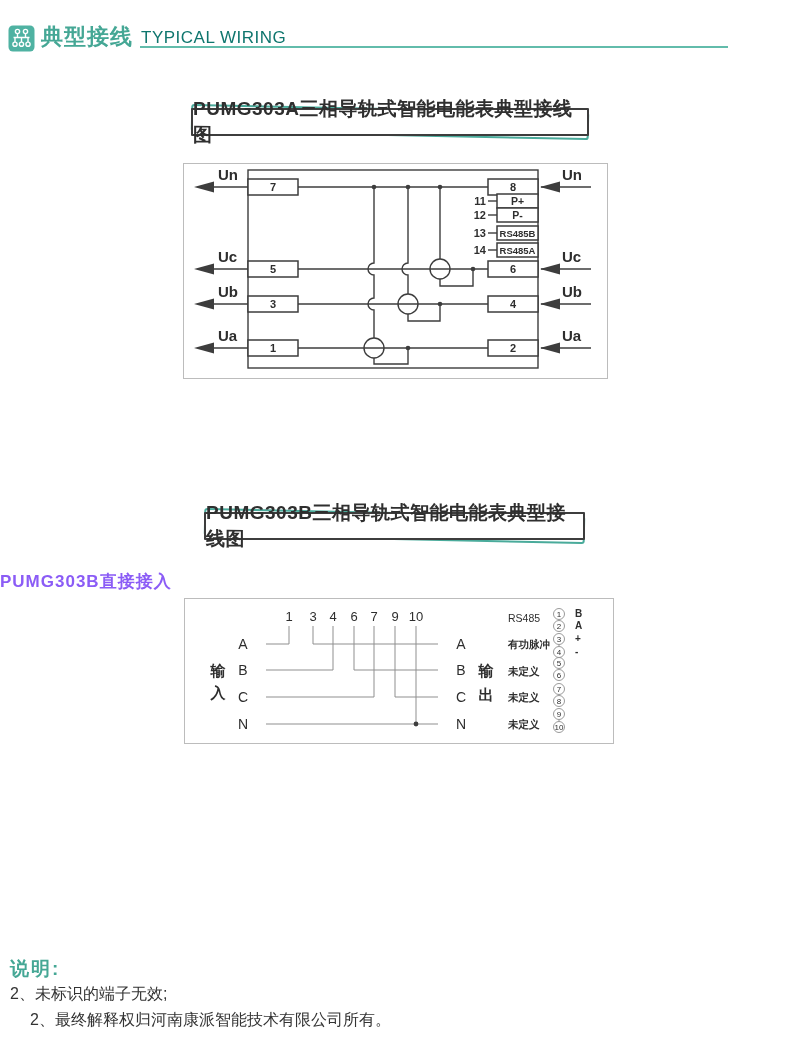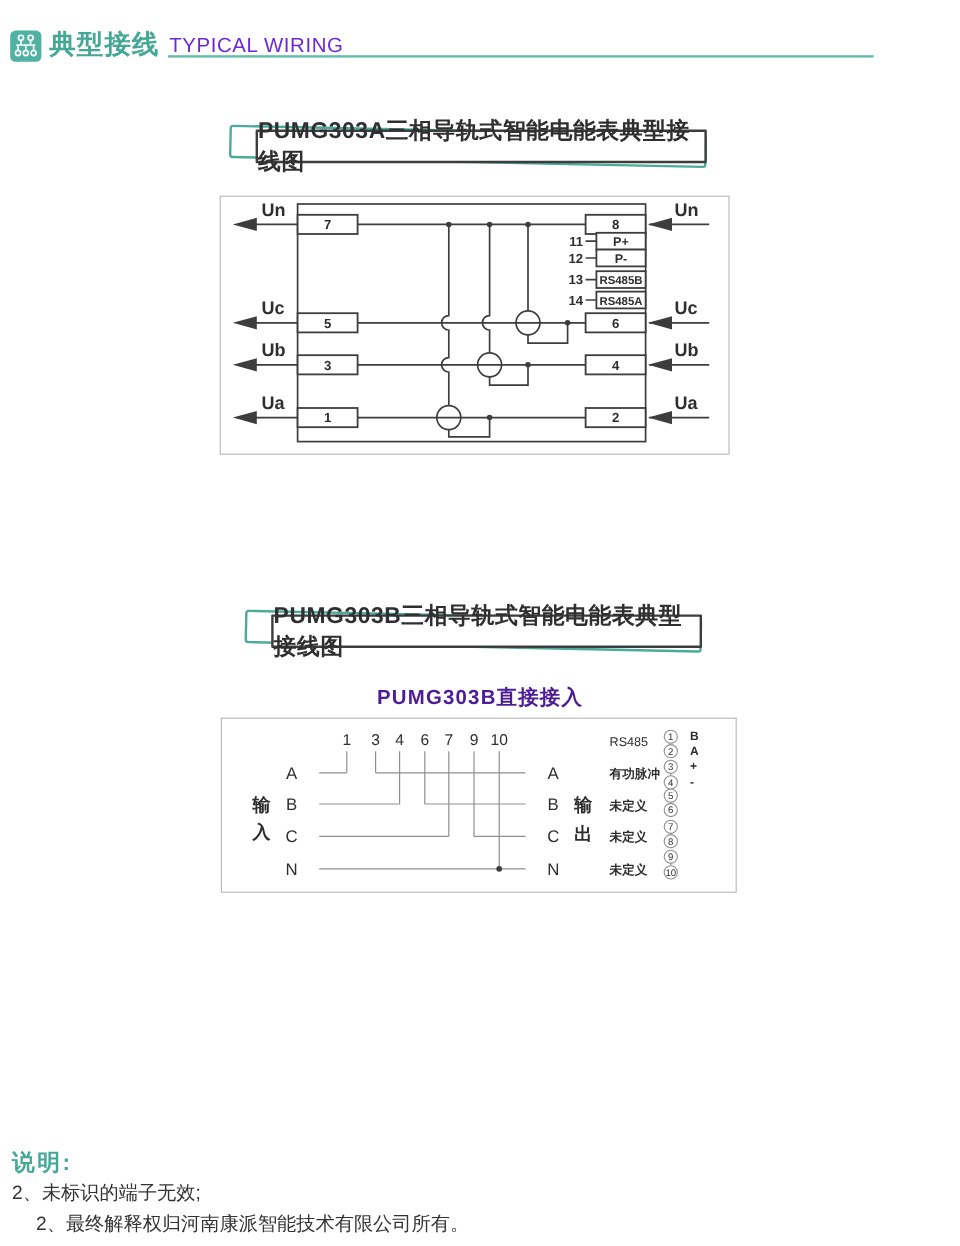"TYPICAL WIRING" .hdr-en { color: #6d28d9 -> #0f766e }
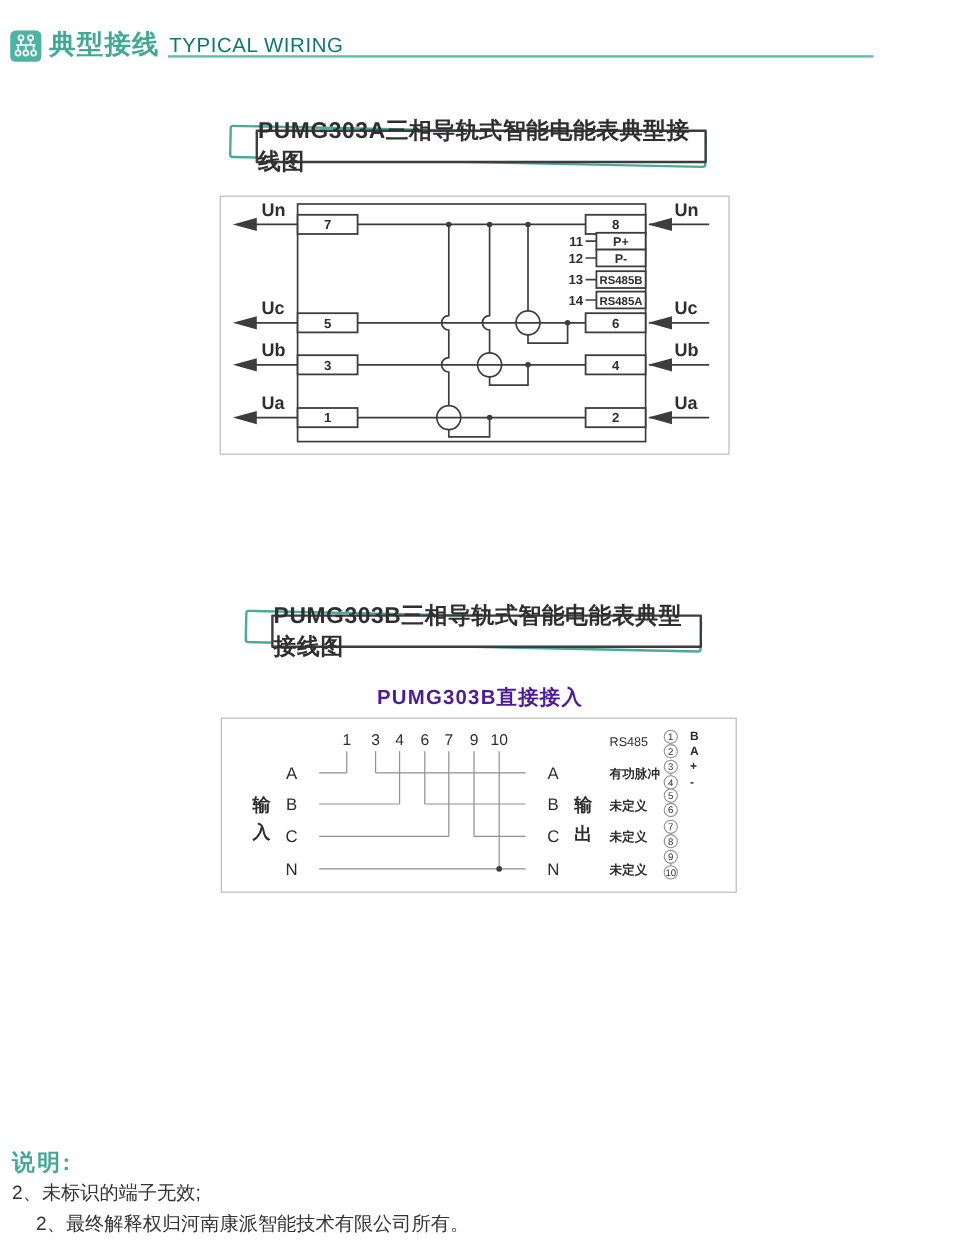"PUMG303A三相导轨式智能电能表典型接线图" .tbox-main { margin-left: 22px -> none }
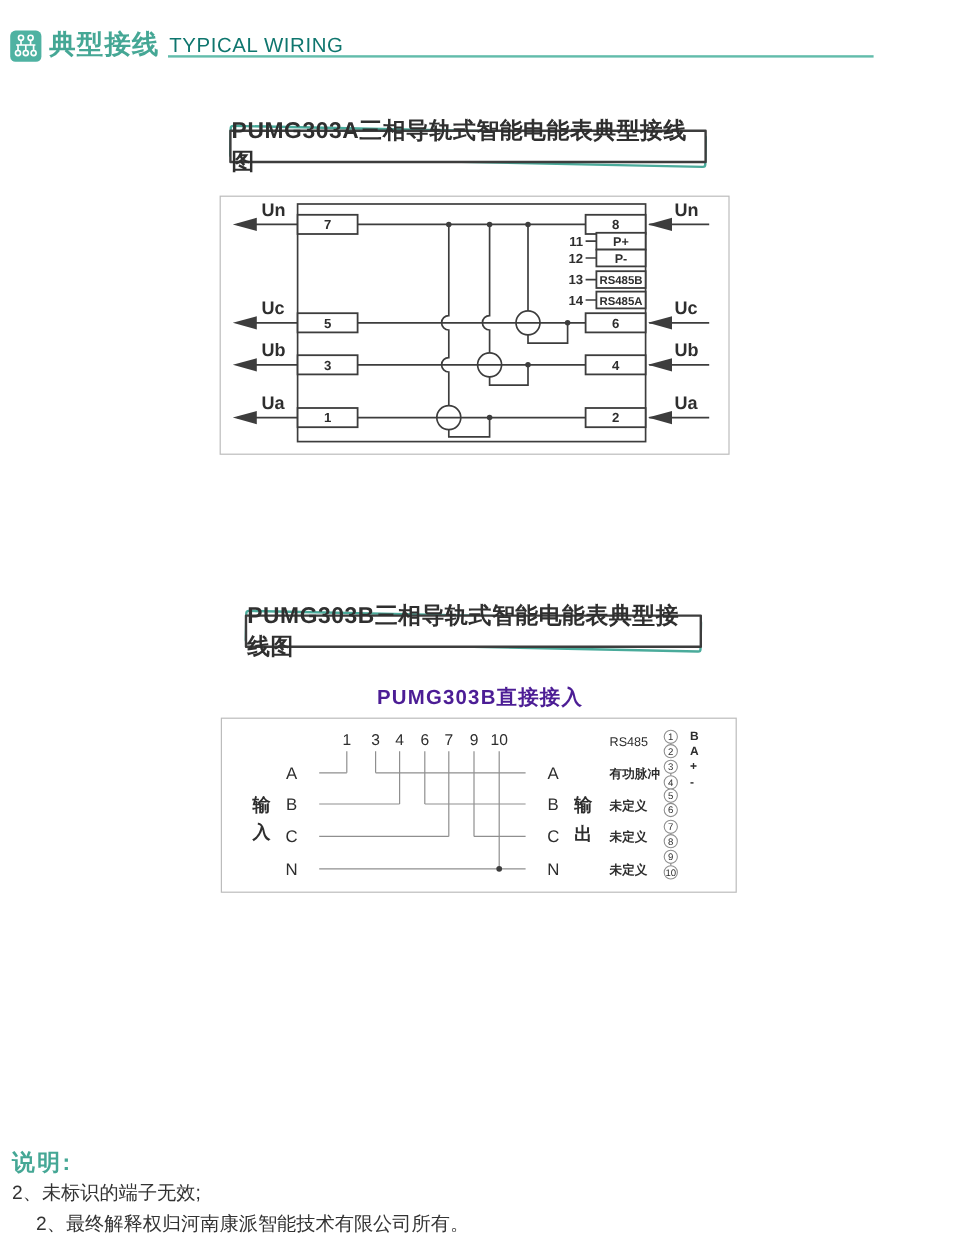"PUMG303B直接接入" .subtitle2 { color: #4c1d95 -> #8b5cf6; text-align: center -> left }
